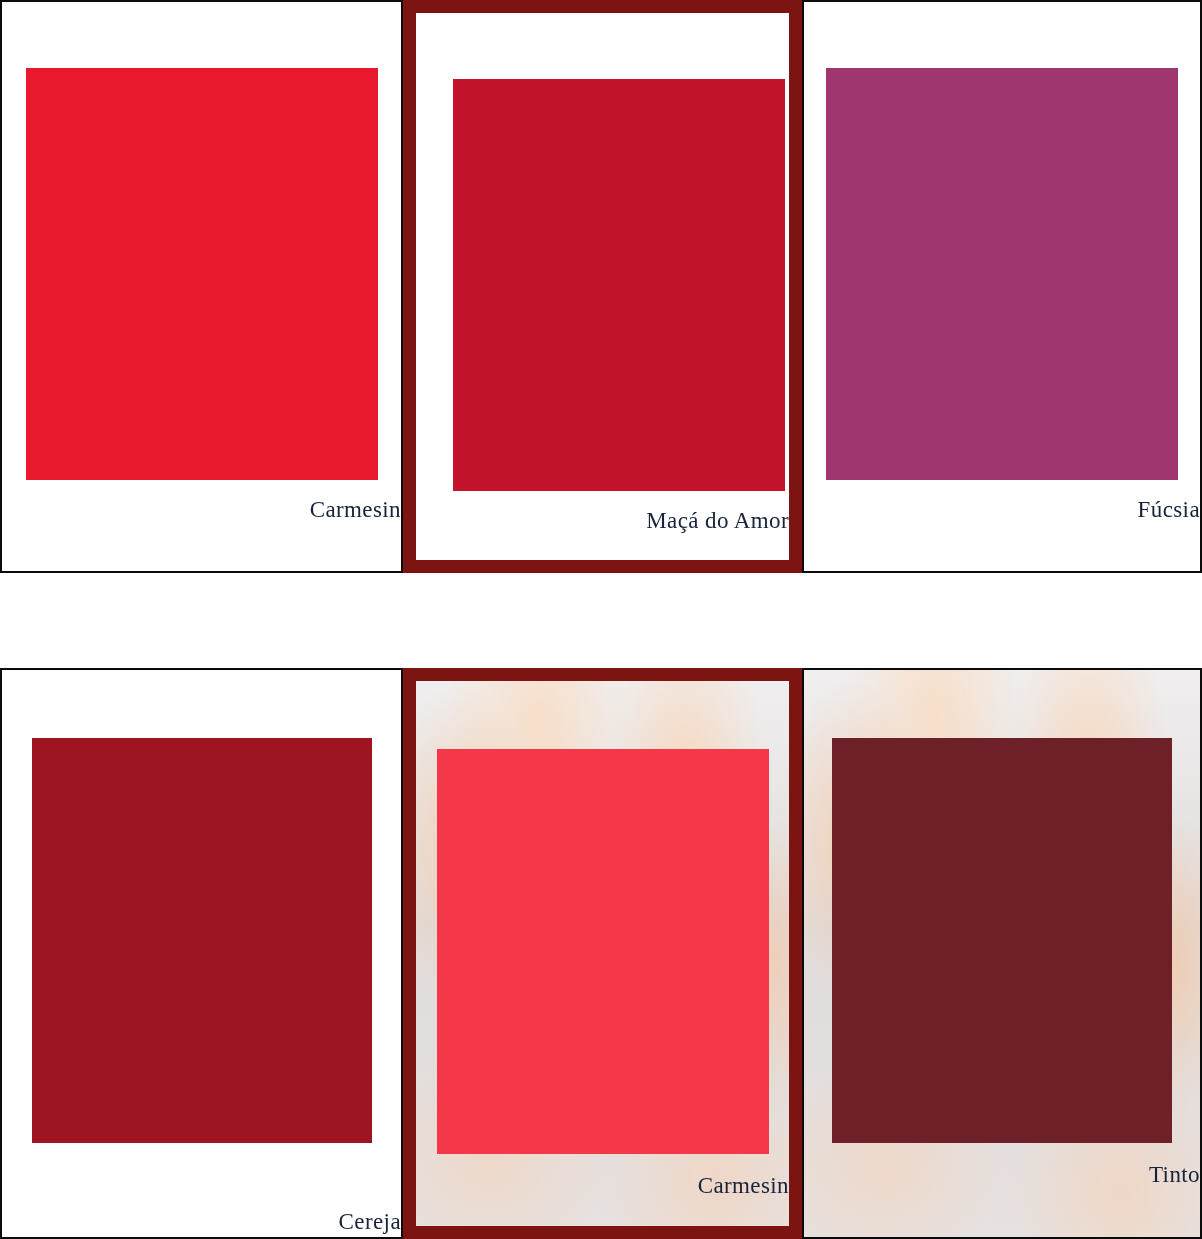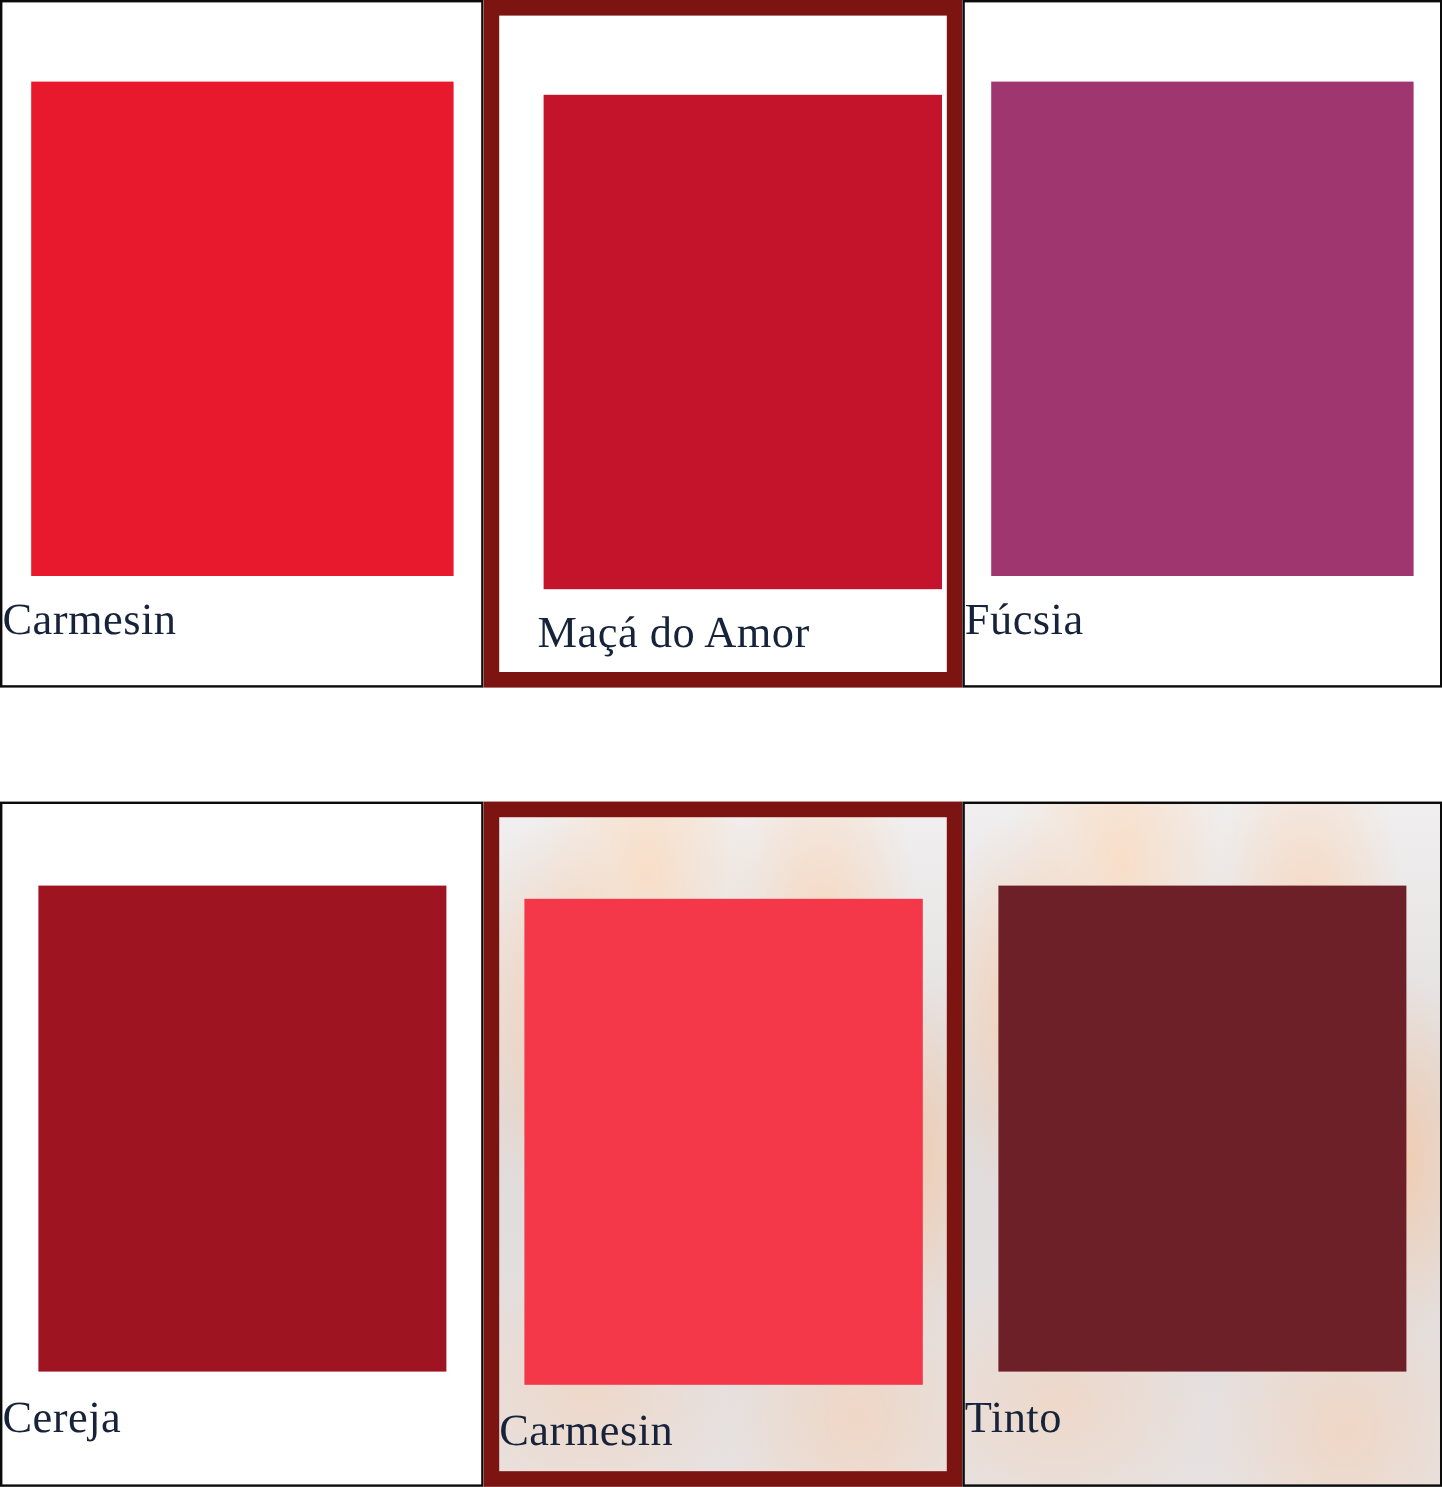"Carmesin" .caption { font-size: 37px -> 23px; text-align: left -> right }
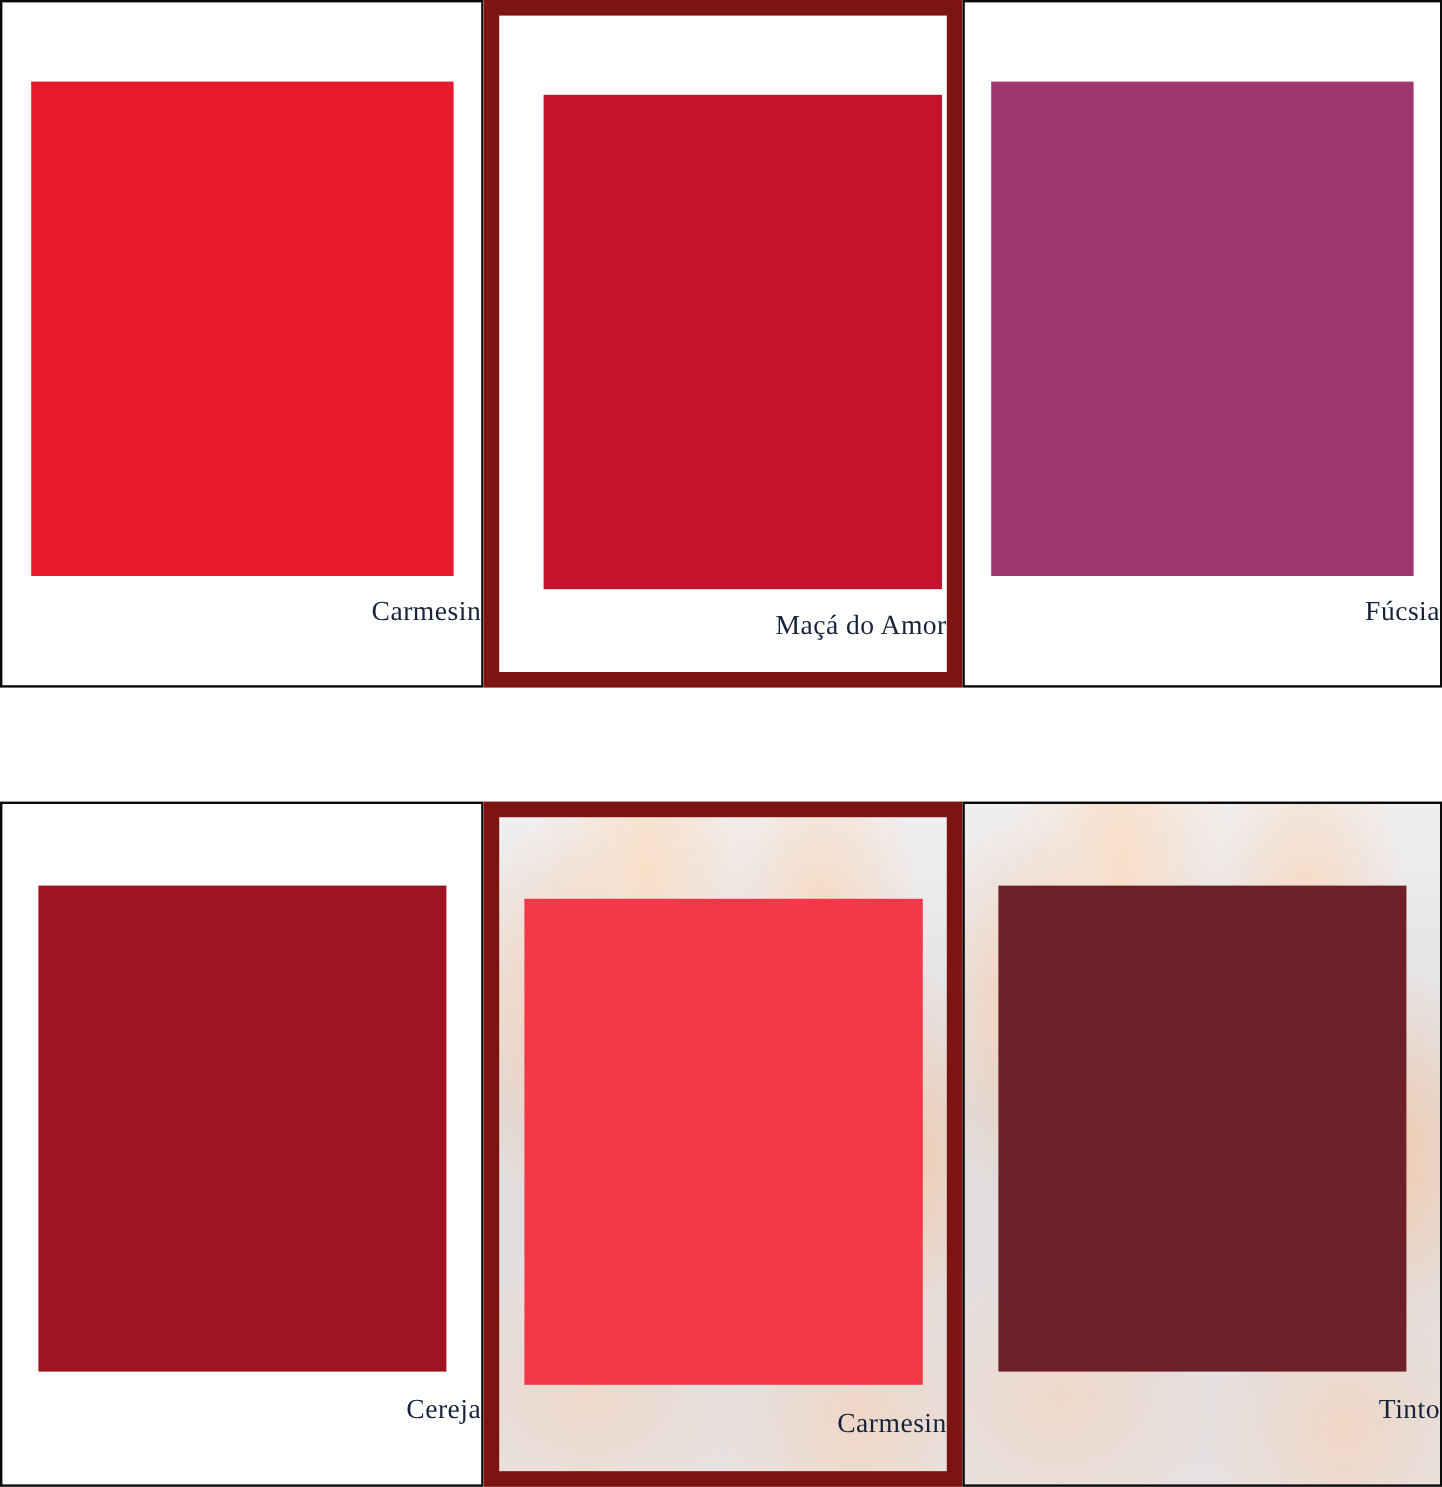"Cereja" div.card { gap: none -> 47px }
